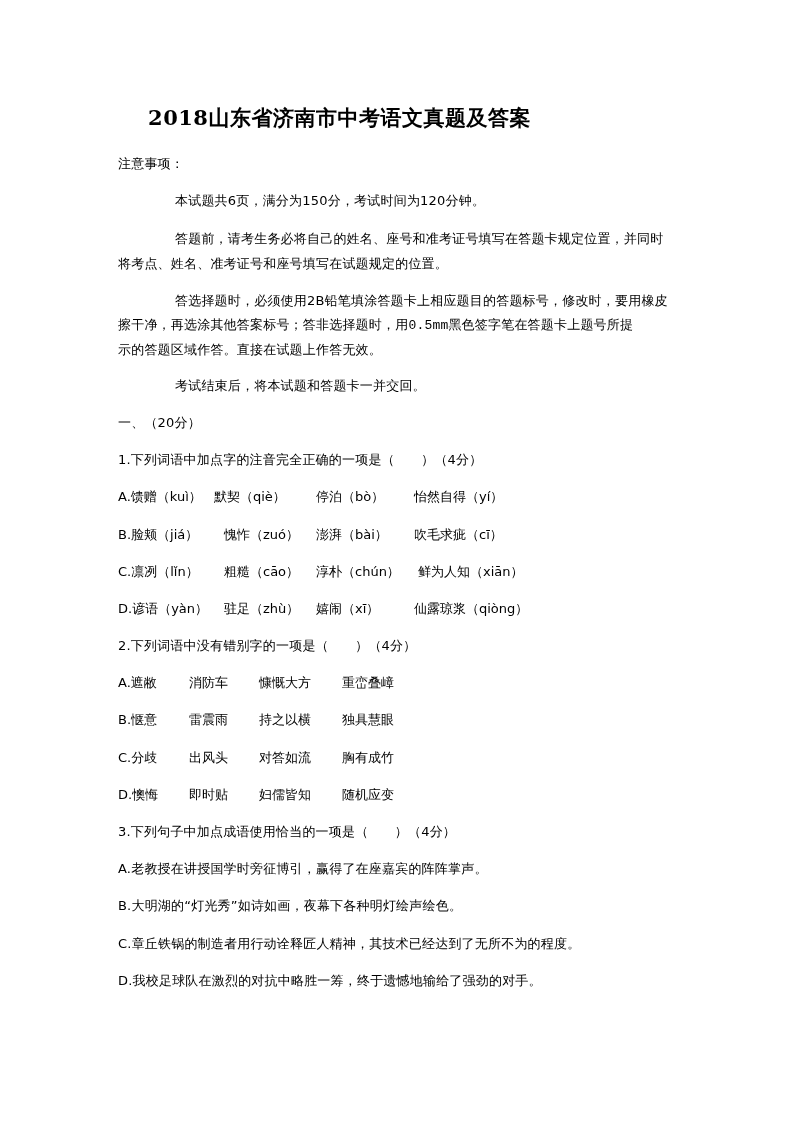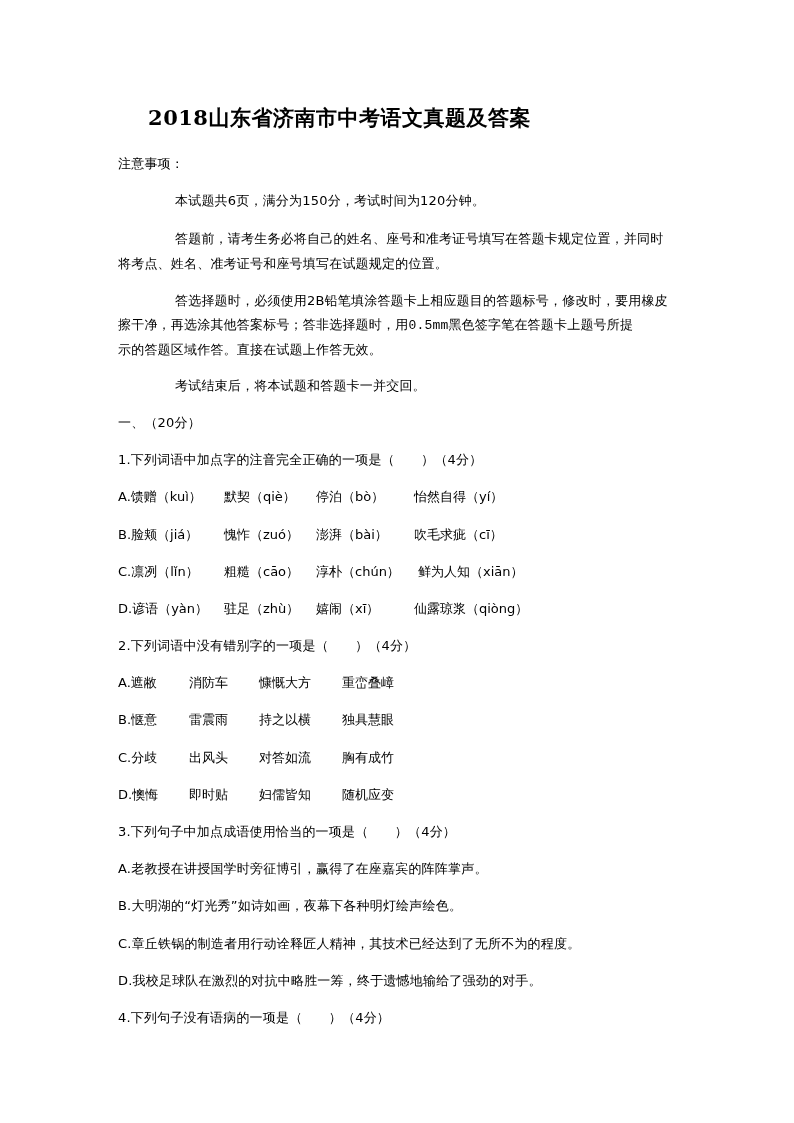"默契（qiè）" span.cell { left: 106px -> 96px }
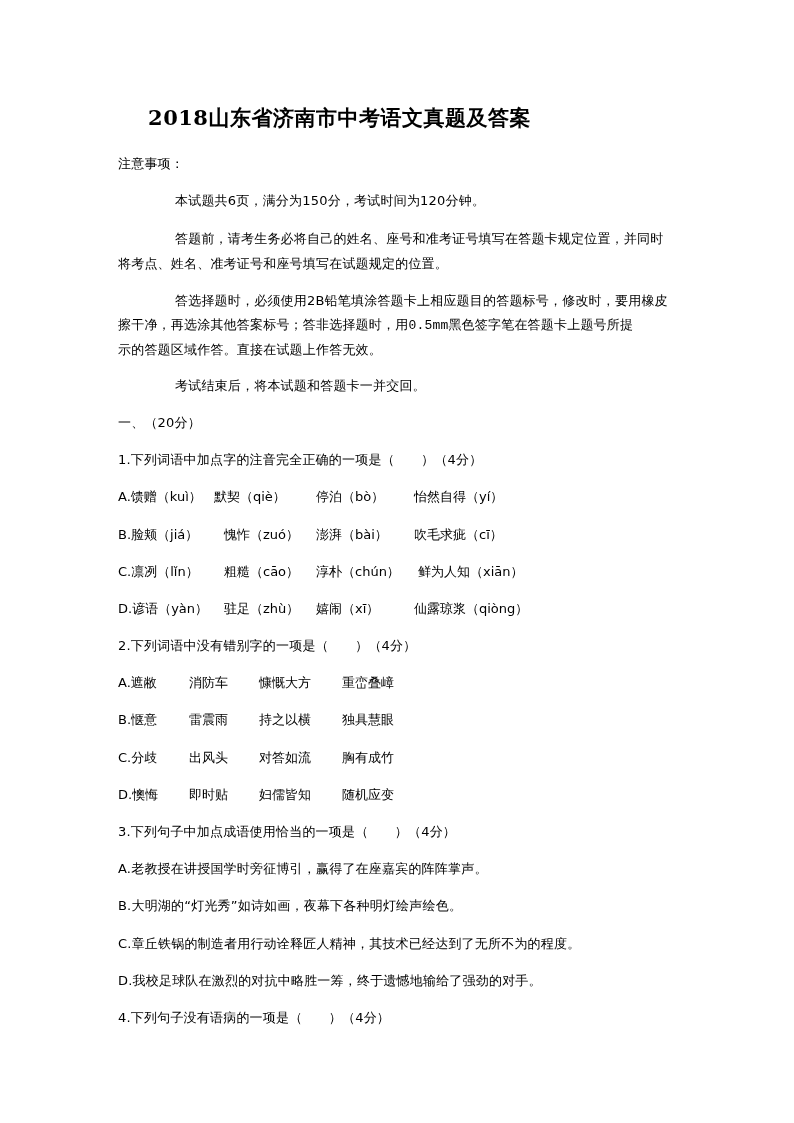"4.下列句子没有语病的一项是（ ）（4分）" div.line { html: <div>4.下列句子没有语病的一项是（ ）（4分）</div> -> none }
